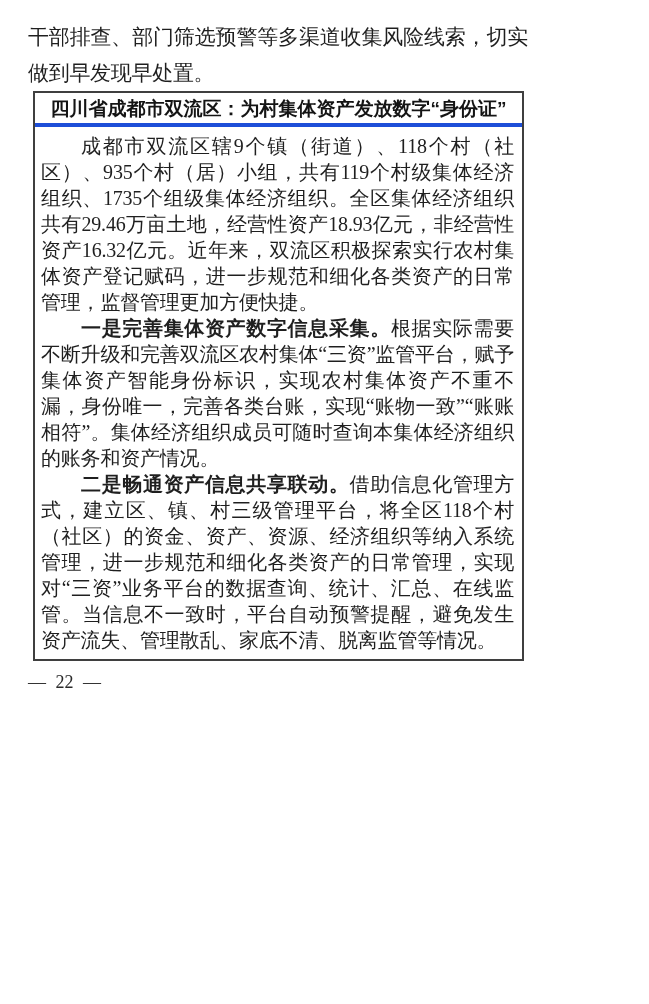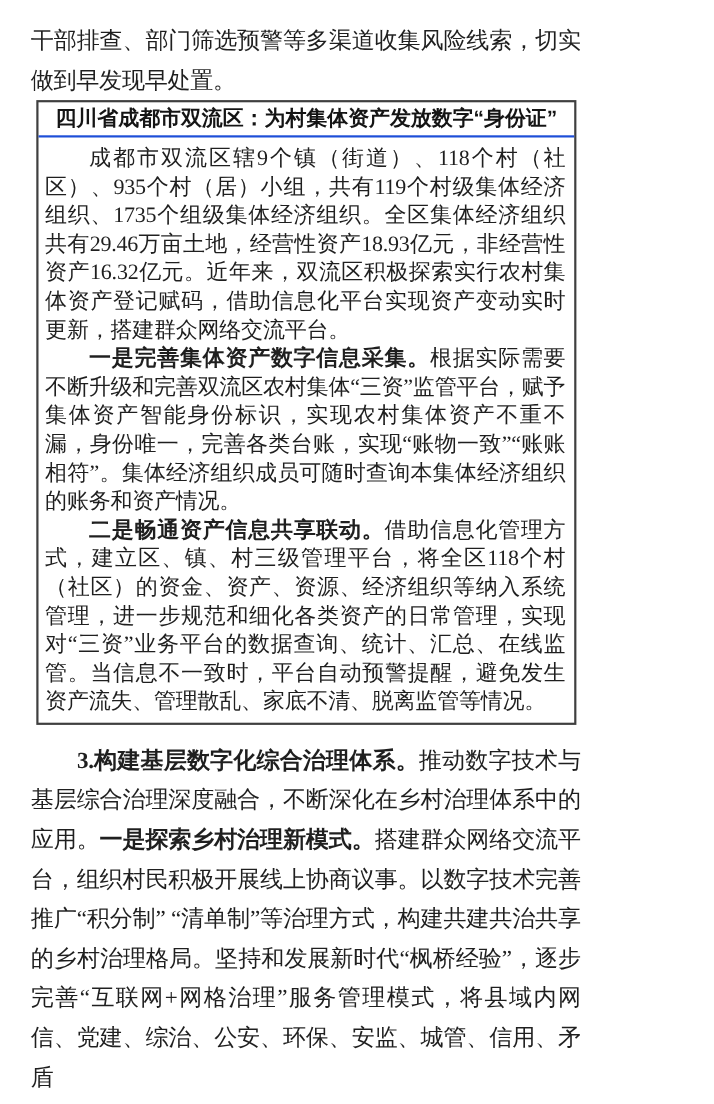"四川省成都市双流区：为村集体资产发放数字“身份证”" .case-title { border-bottom: 2px solid #1d4ed8 -> 4px solid #1d4ed8 }
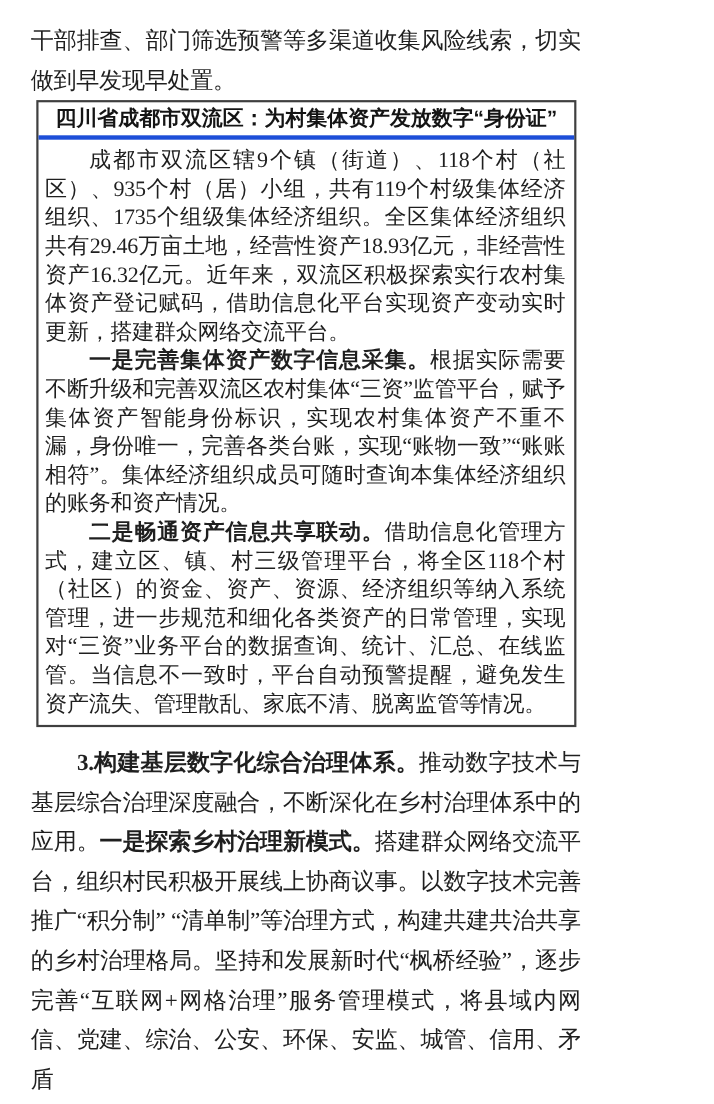"成都市双流区辖9个镇（街道）、118个村（社区）、935个村（居）小组，共有11" span { text: 借助信息化平台实现资产变动实时更新，搭建群众网络交流平台 -> 进一步规范和细化各类资产的日常管理，监督管理更加方便快捷 }
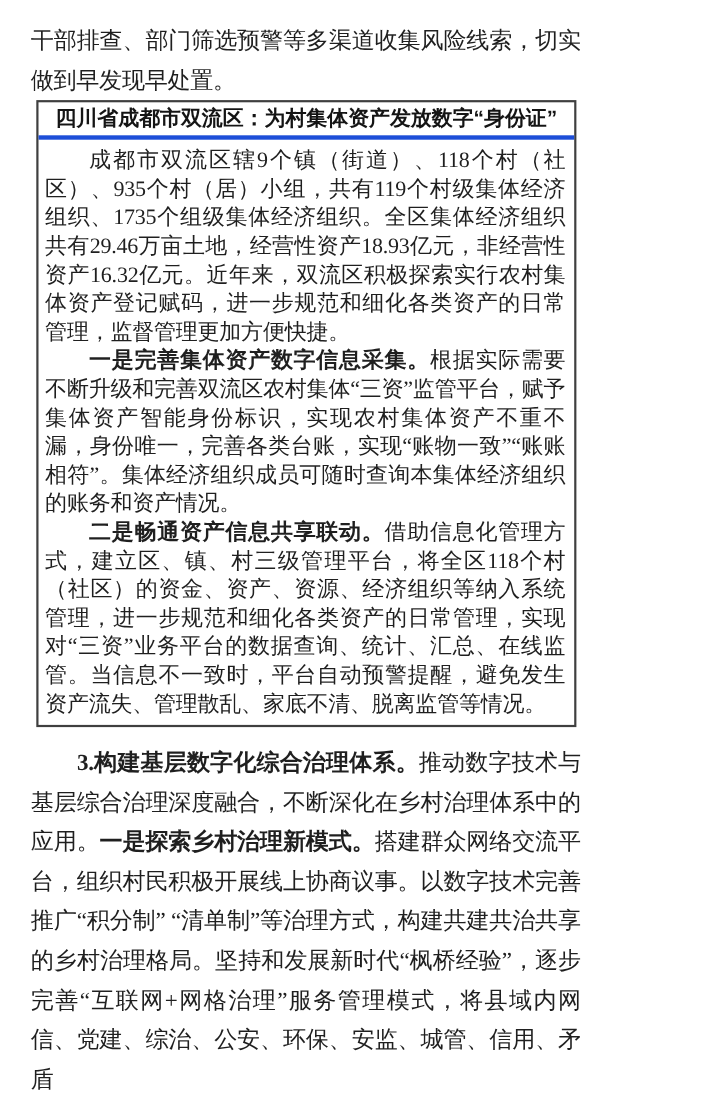"3.构建基层数字化综合治理体系。推动数字技术与基层综合治理深度融合，不断深化在乡" p.body-text { html: <p><span>3.构建基层数字化综合治理体系。</span><span>推动数字技术与基层综合治理深度融合，不断深化在乡村治理体系中的应用。</span><span>一是探索乡村治理新模式。</span><span>搭建群众网络交流平台，组织村民积极开展线上协商议事。以数字技术完善推广“积分制” “清单制”等治理方式，构建共建共治共享的乡村治理格局。坚持和发展新时代“枫桥经验”，逐步完善“互联网+网格治理”服务管理模式，将县域内网信、党建、综治、公安、环保、安监、城管、信用、矛盾</span></p> -> none }
